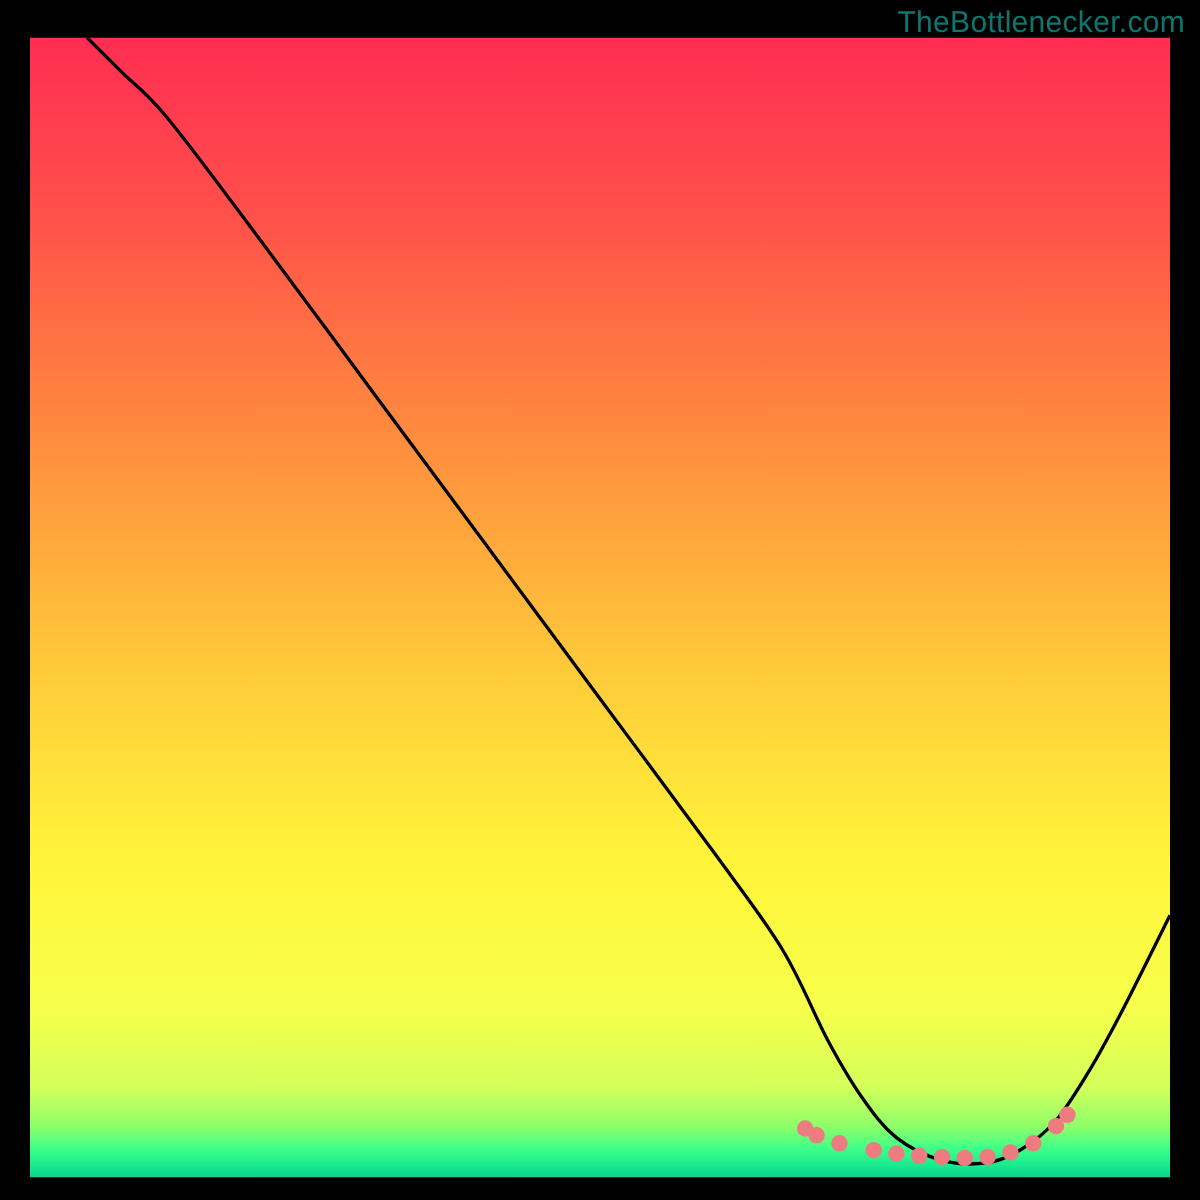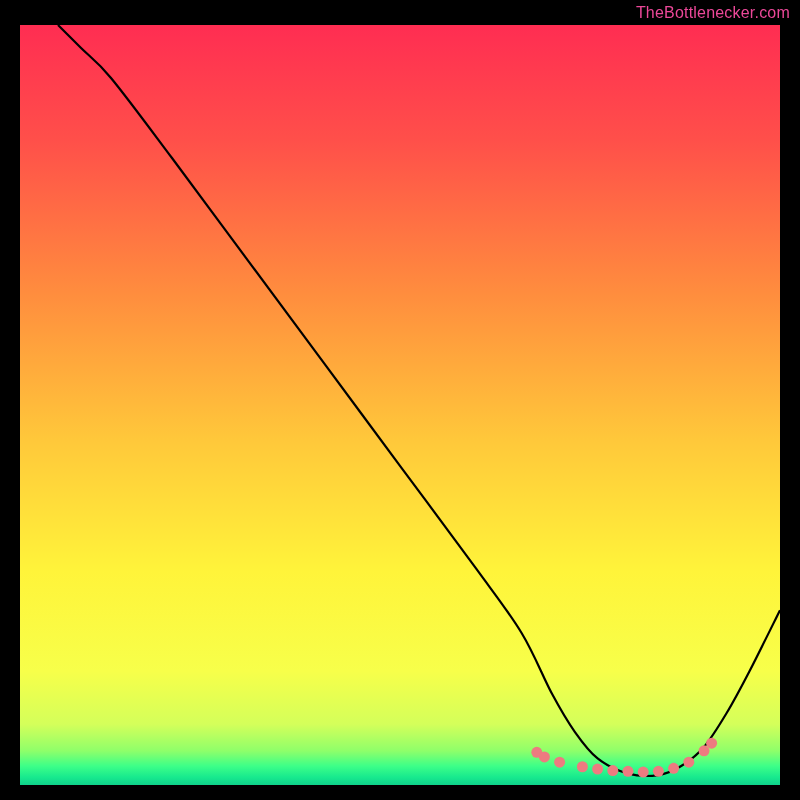"TheBottlenecker.com" .attribution { color: #ec4899 -> #0f766e; font-size: 16px -> 20px }
